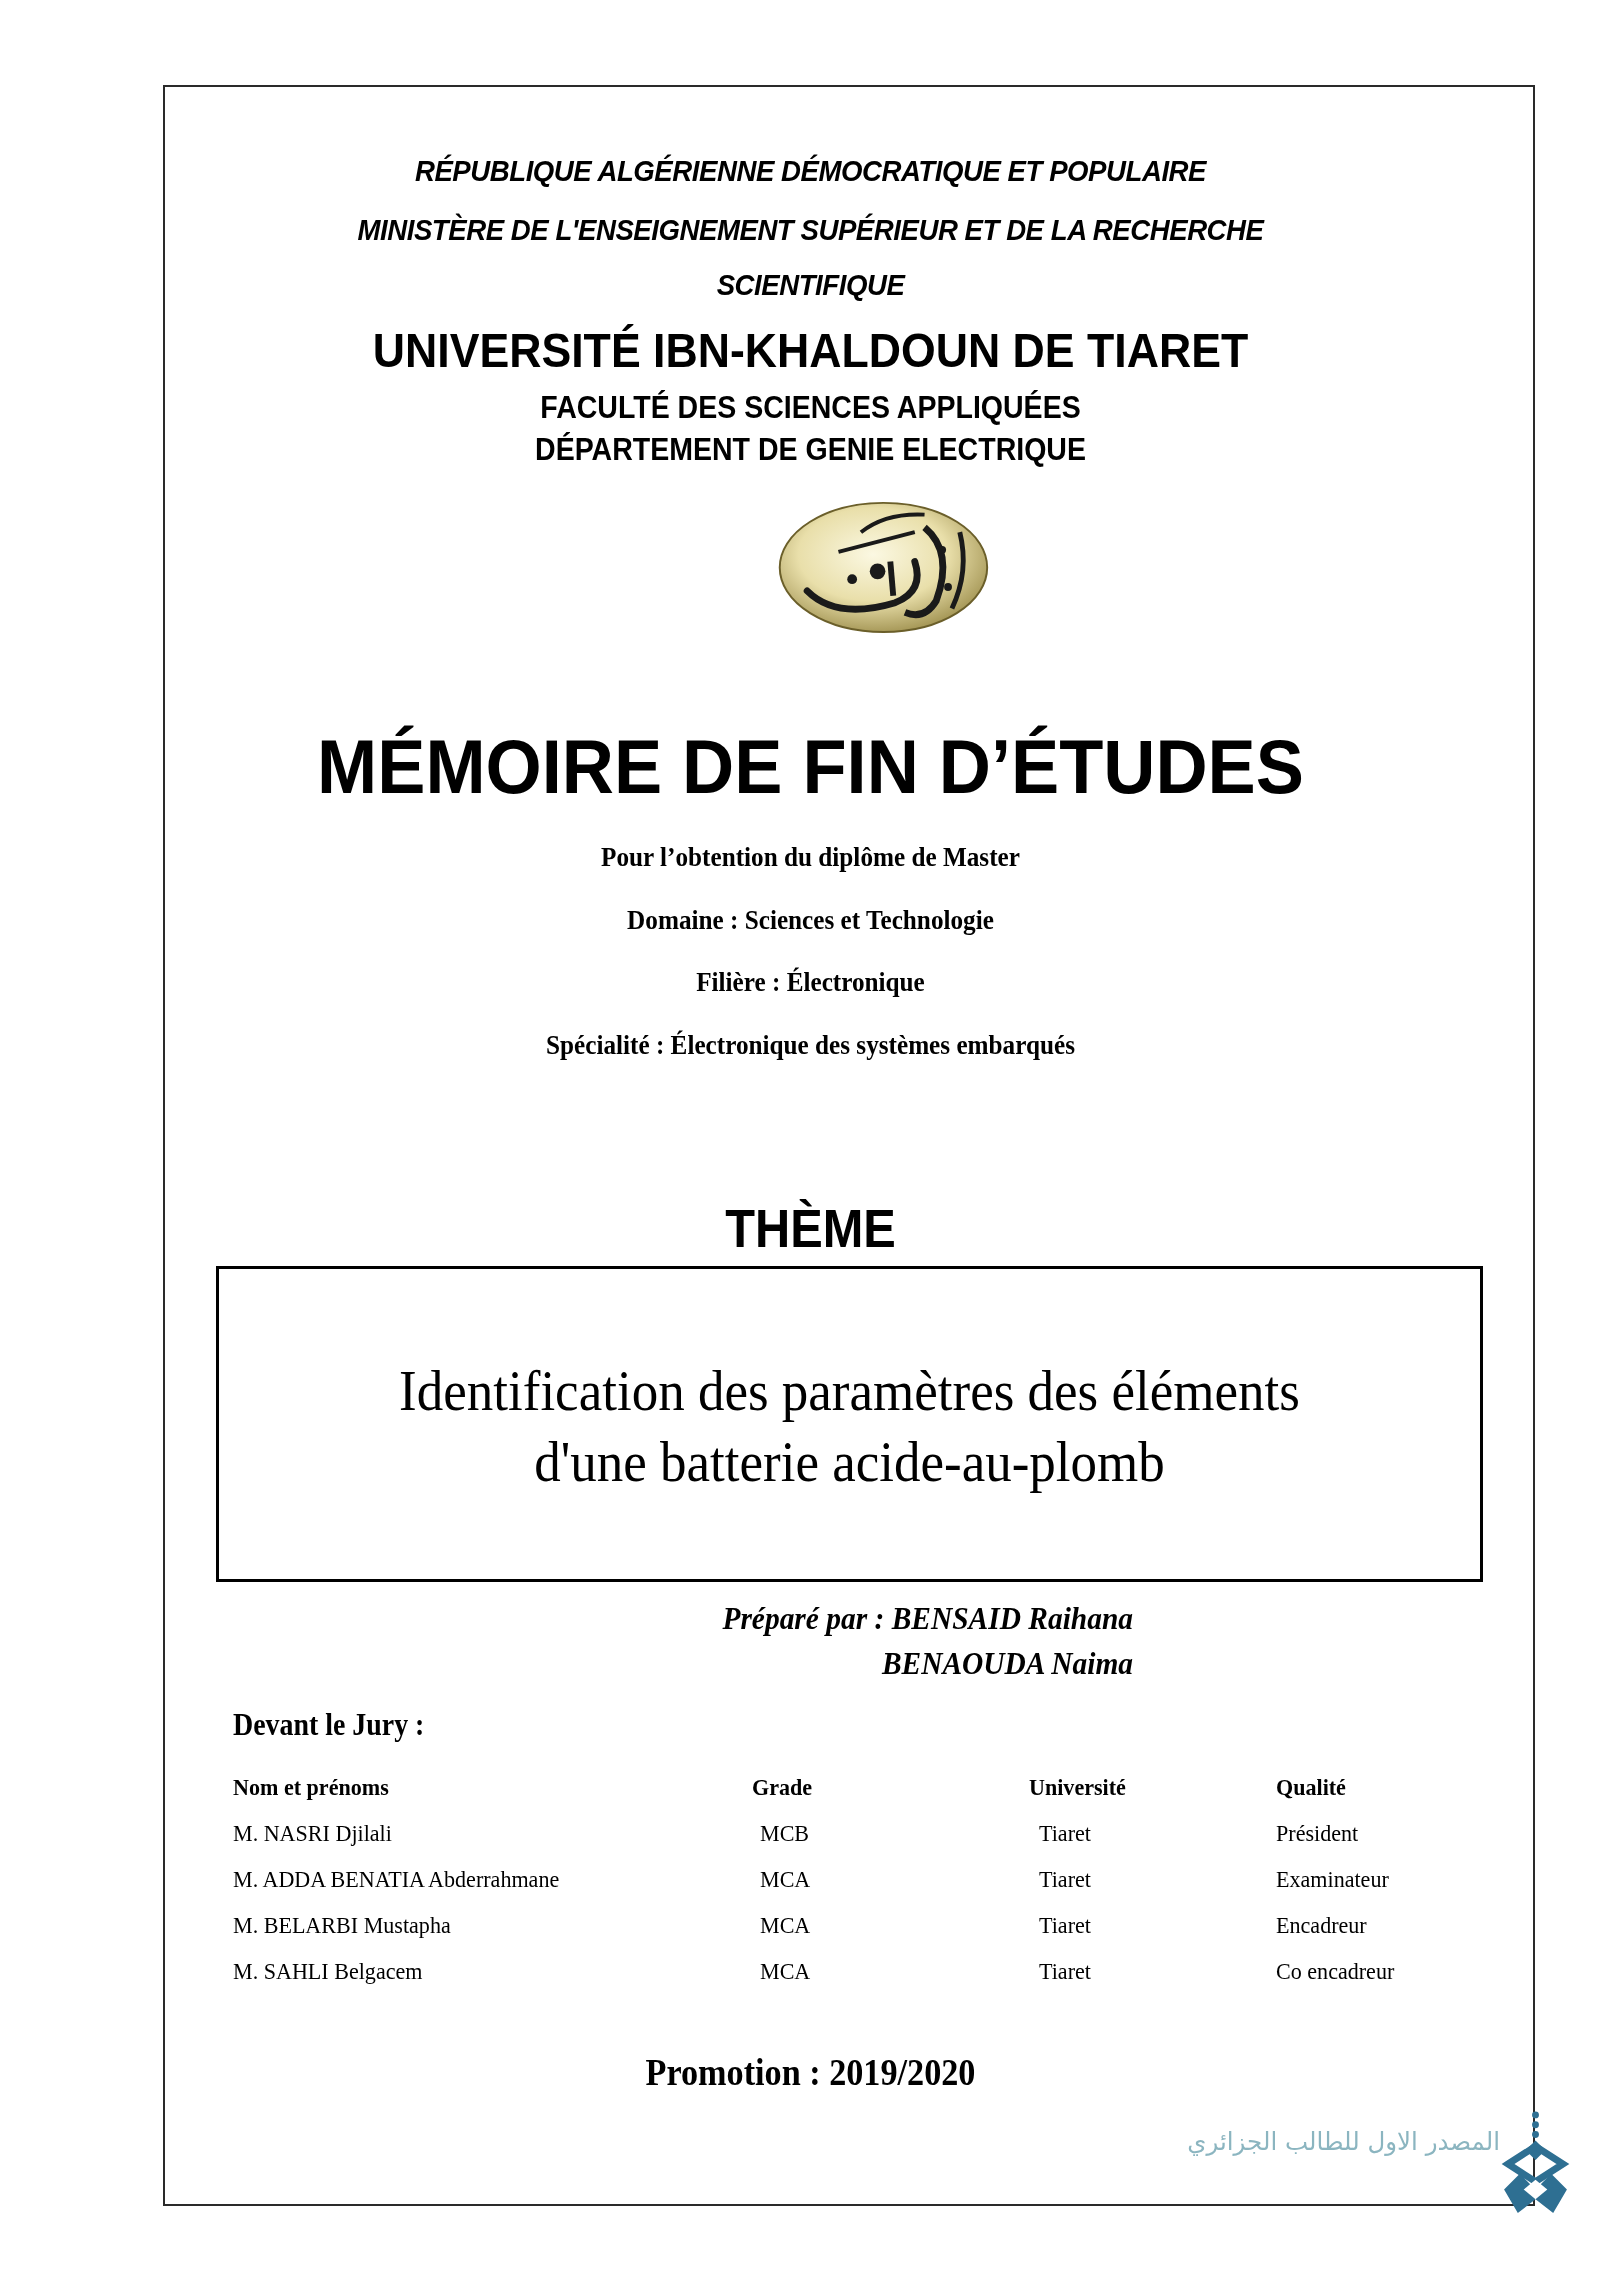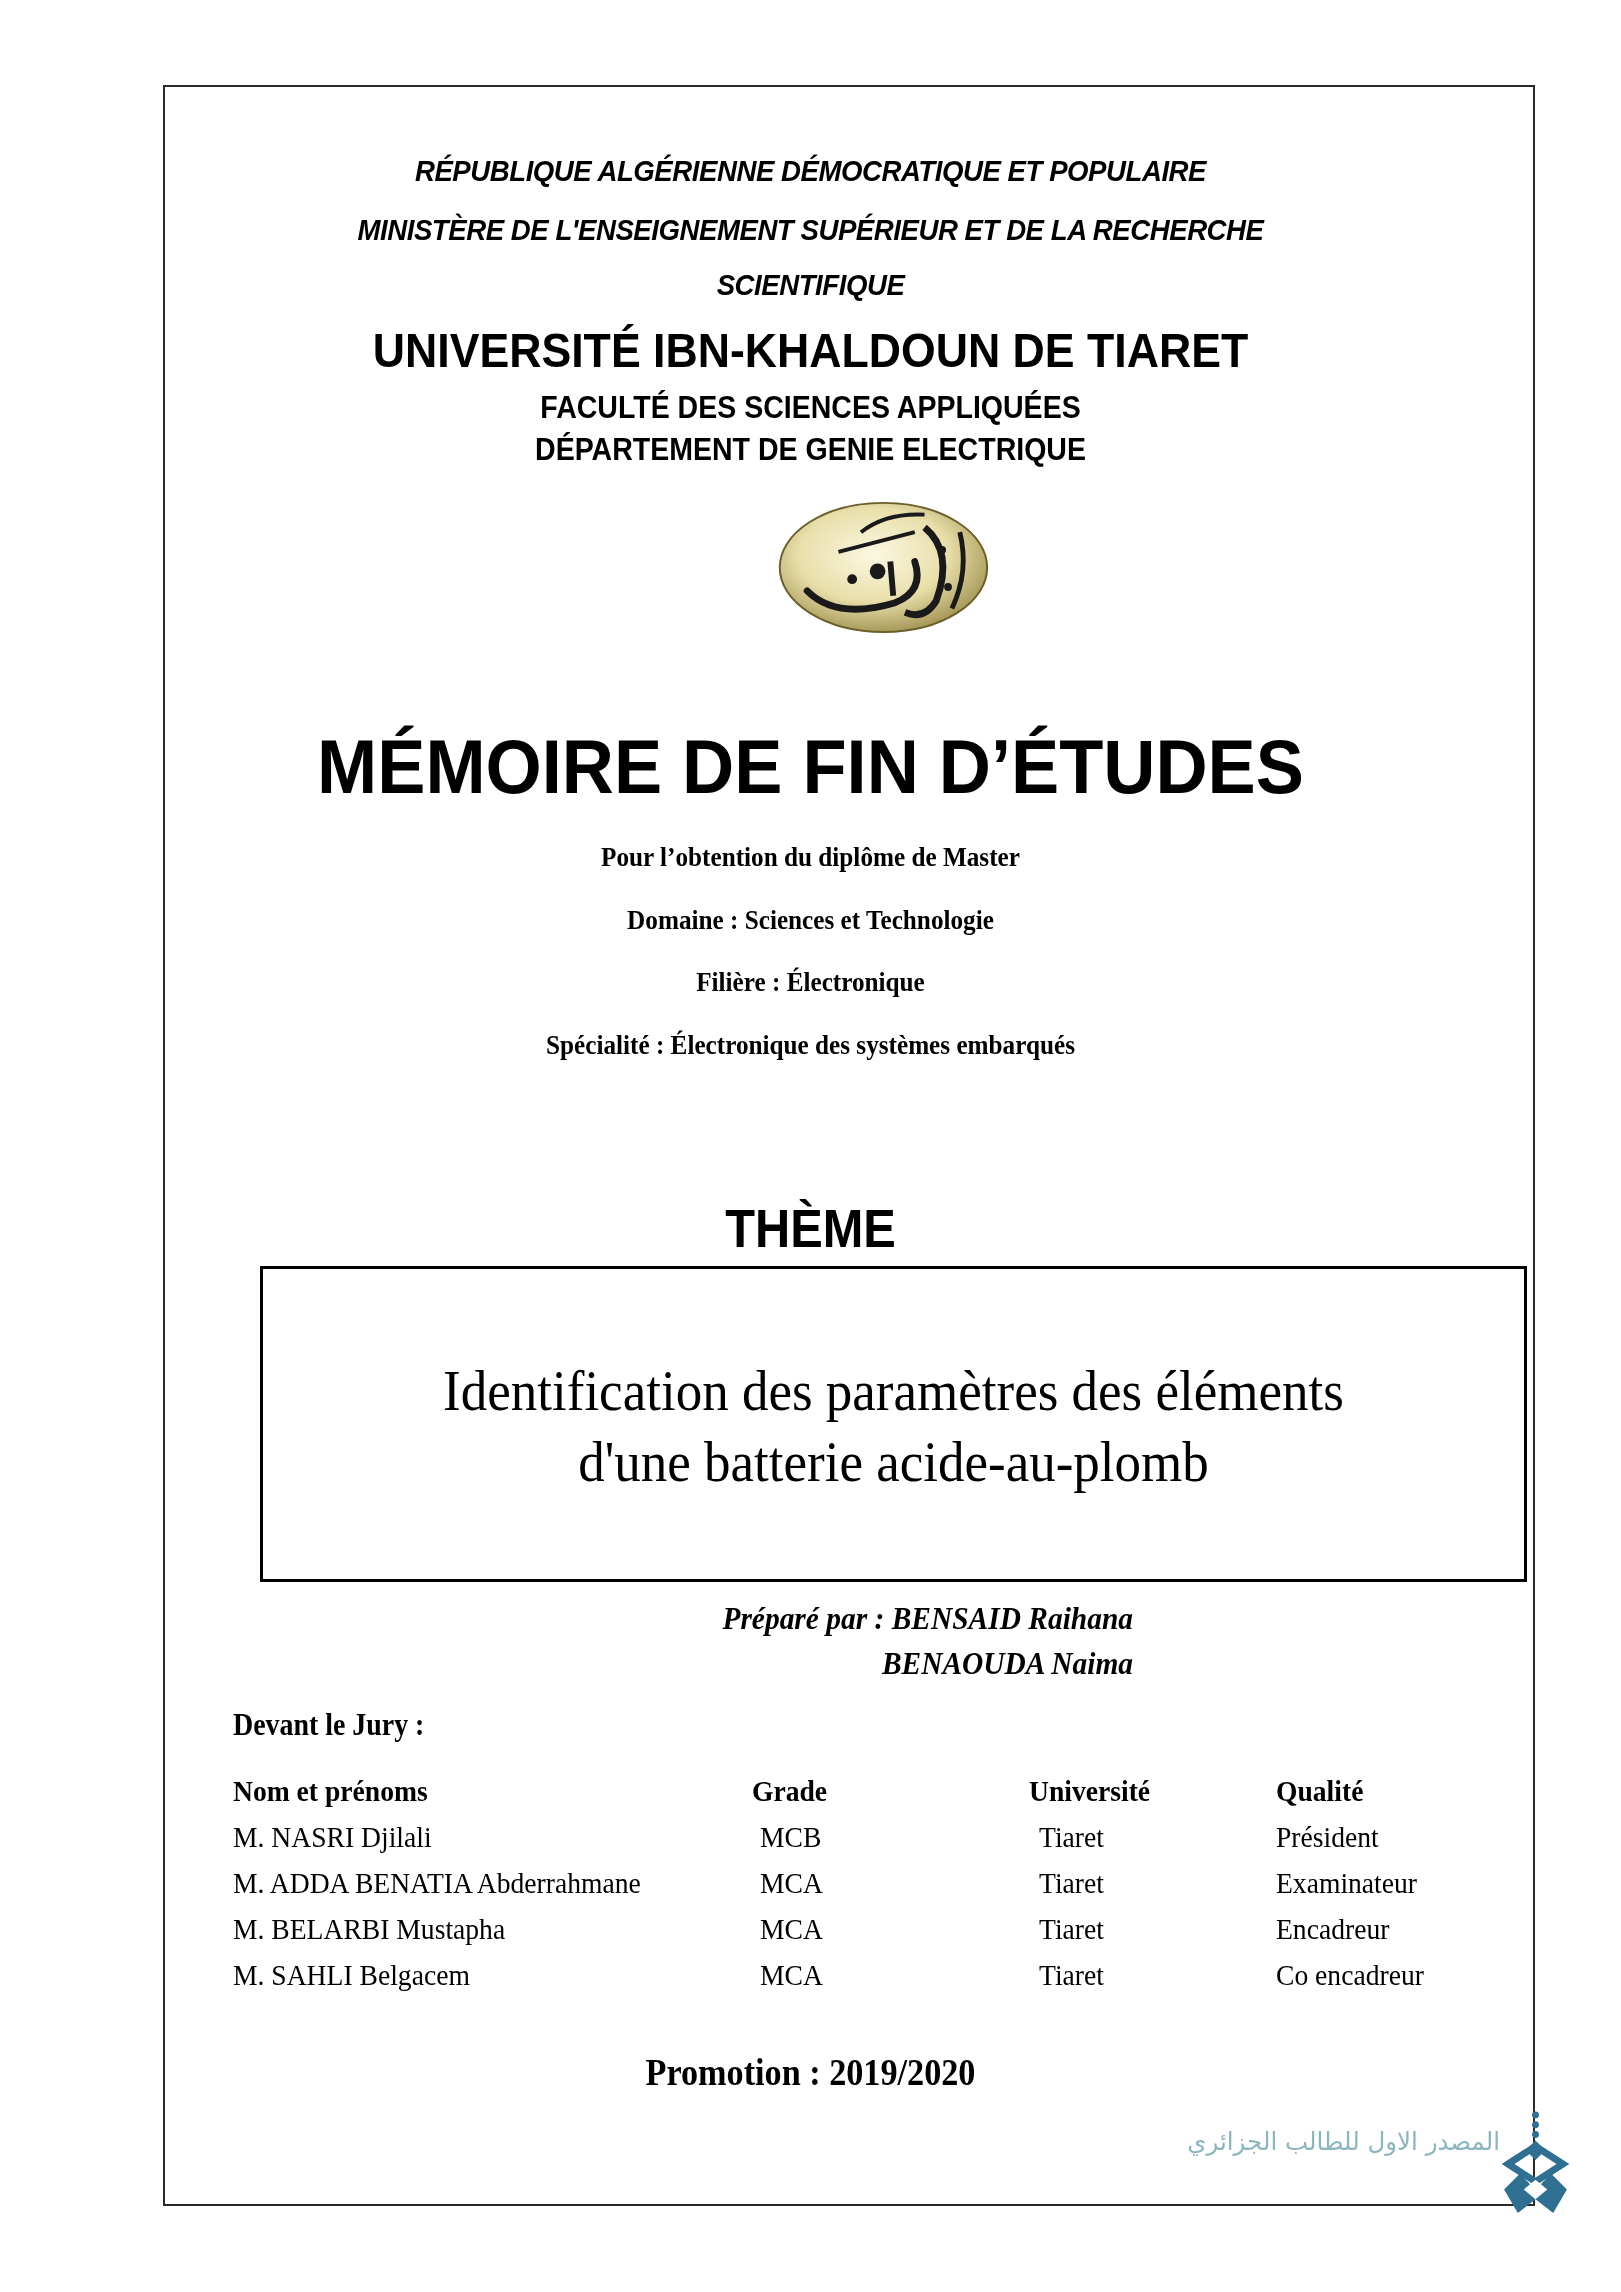"Identification des paramètres des" .theme-box { margin-left: 44px -> none }
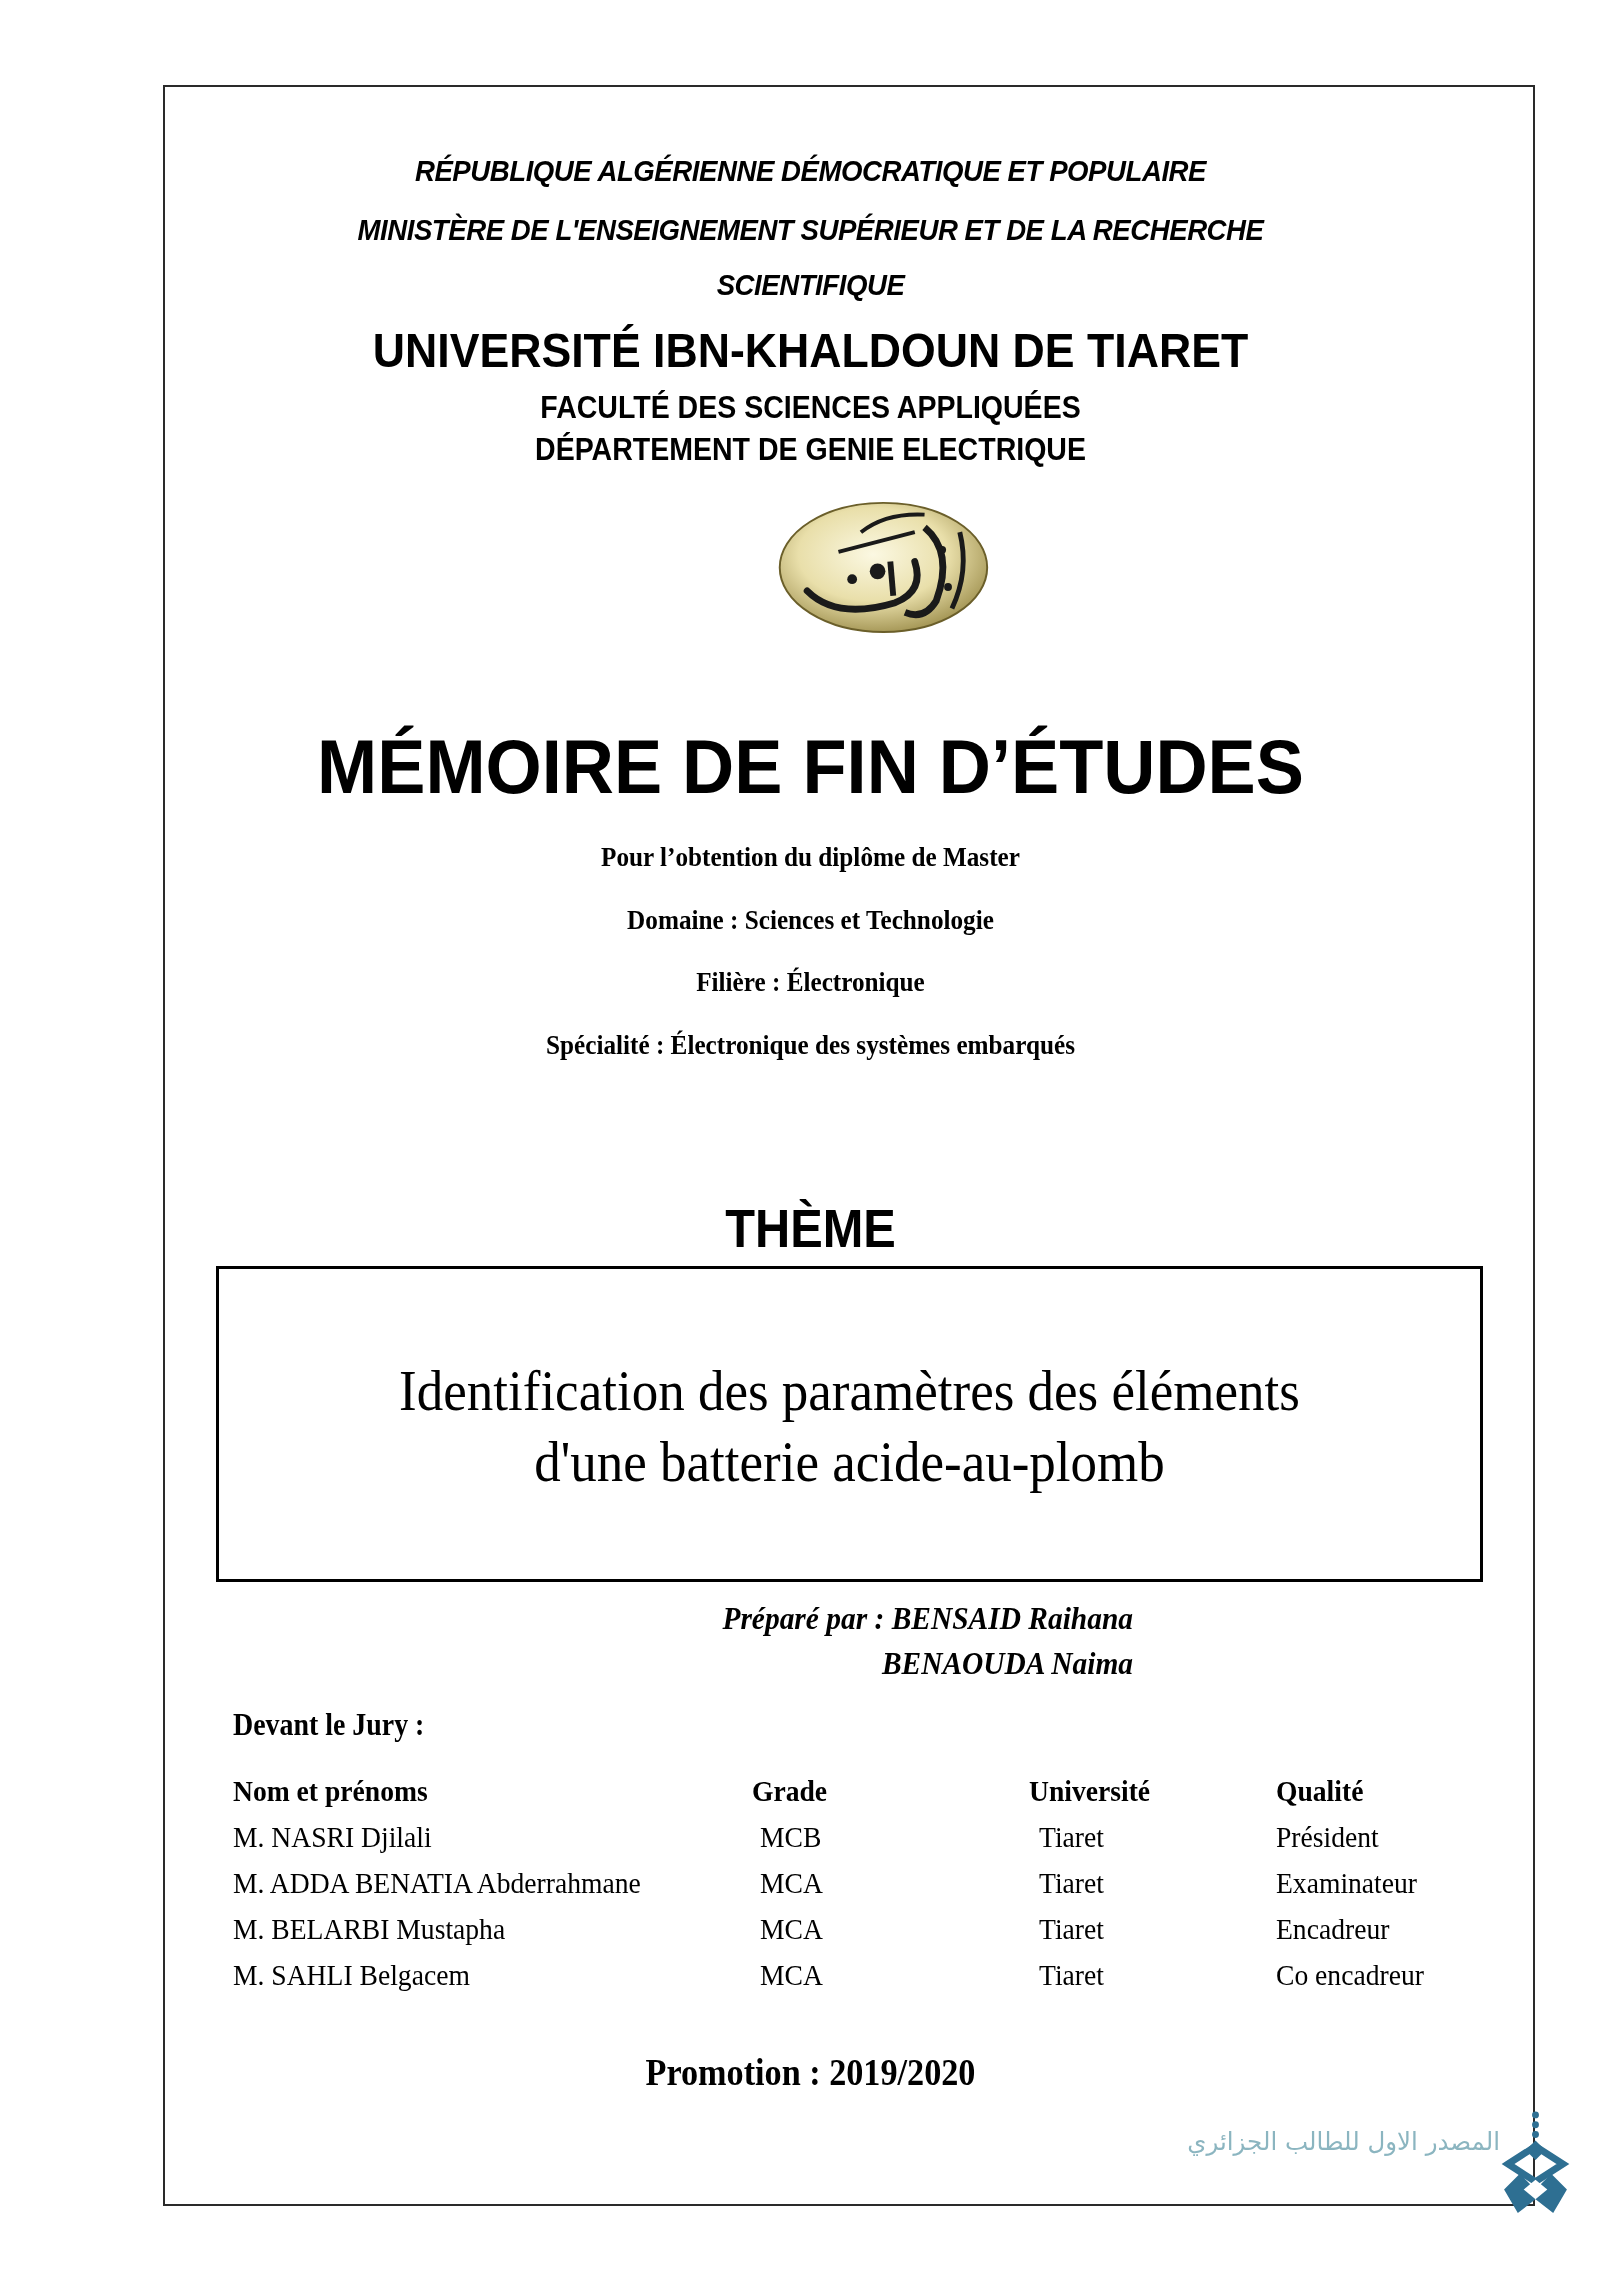"Nom et prénoms" .jr { font-size: 30px -> 24px }
